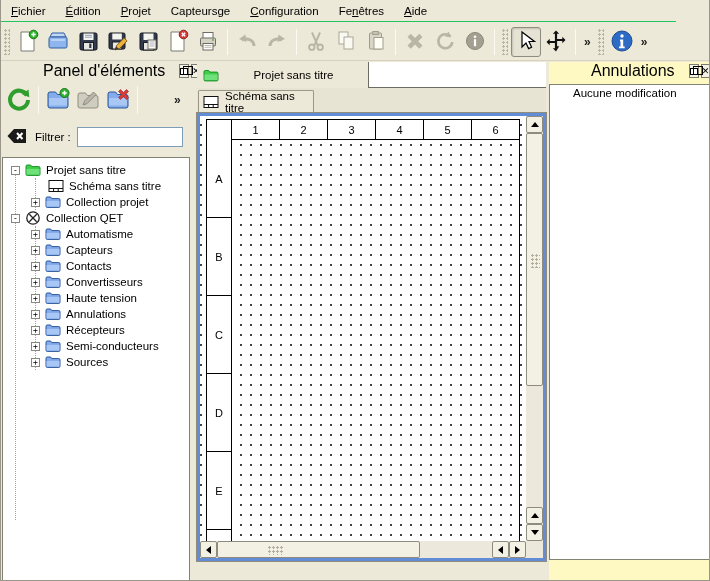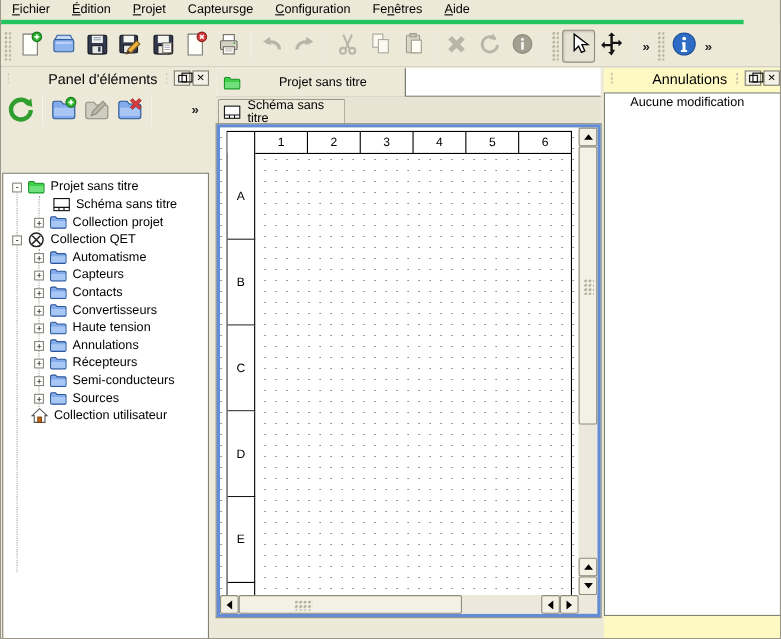"Fichier" #menubar { border-bottom: 4px solid #22c55e -> 1px solid #22c55e }
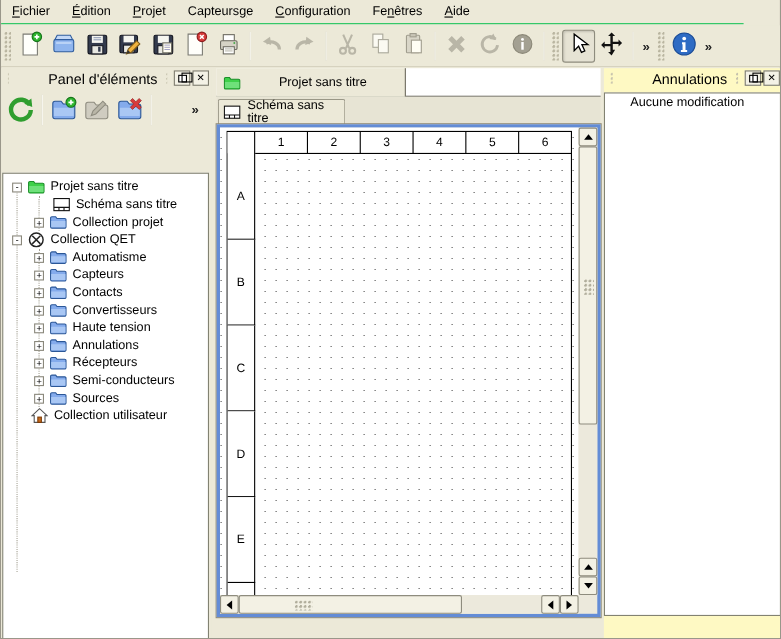"Panel d'éléments" .dock-title-text { font-size: 13px -> 16px }
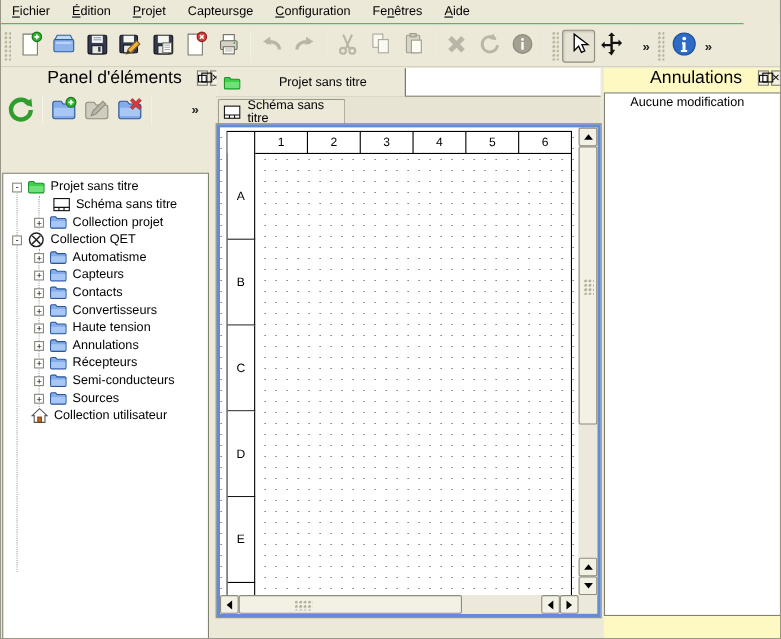"Filtrer :" div { html: none -> <div> <div><svg> <path></path> <path></path> </svg></div> <span>Filtrer :</span> <input> </div> }
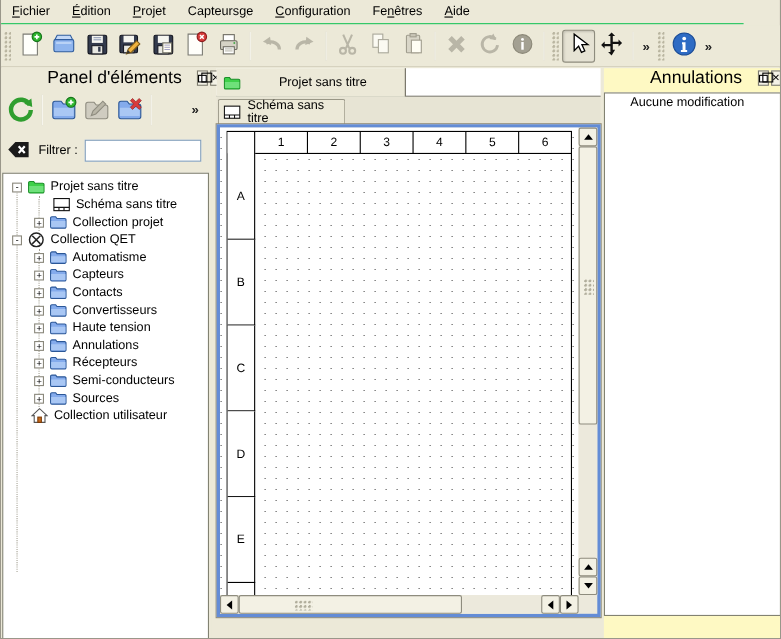"Collection utilisateur" div.trow { html: <div> <span> <svg> <path></path> <rect></rect> </svg> </span> <span>Collection utilisateur</span> </div> -> none }
